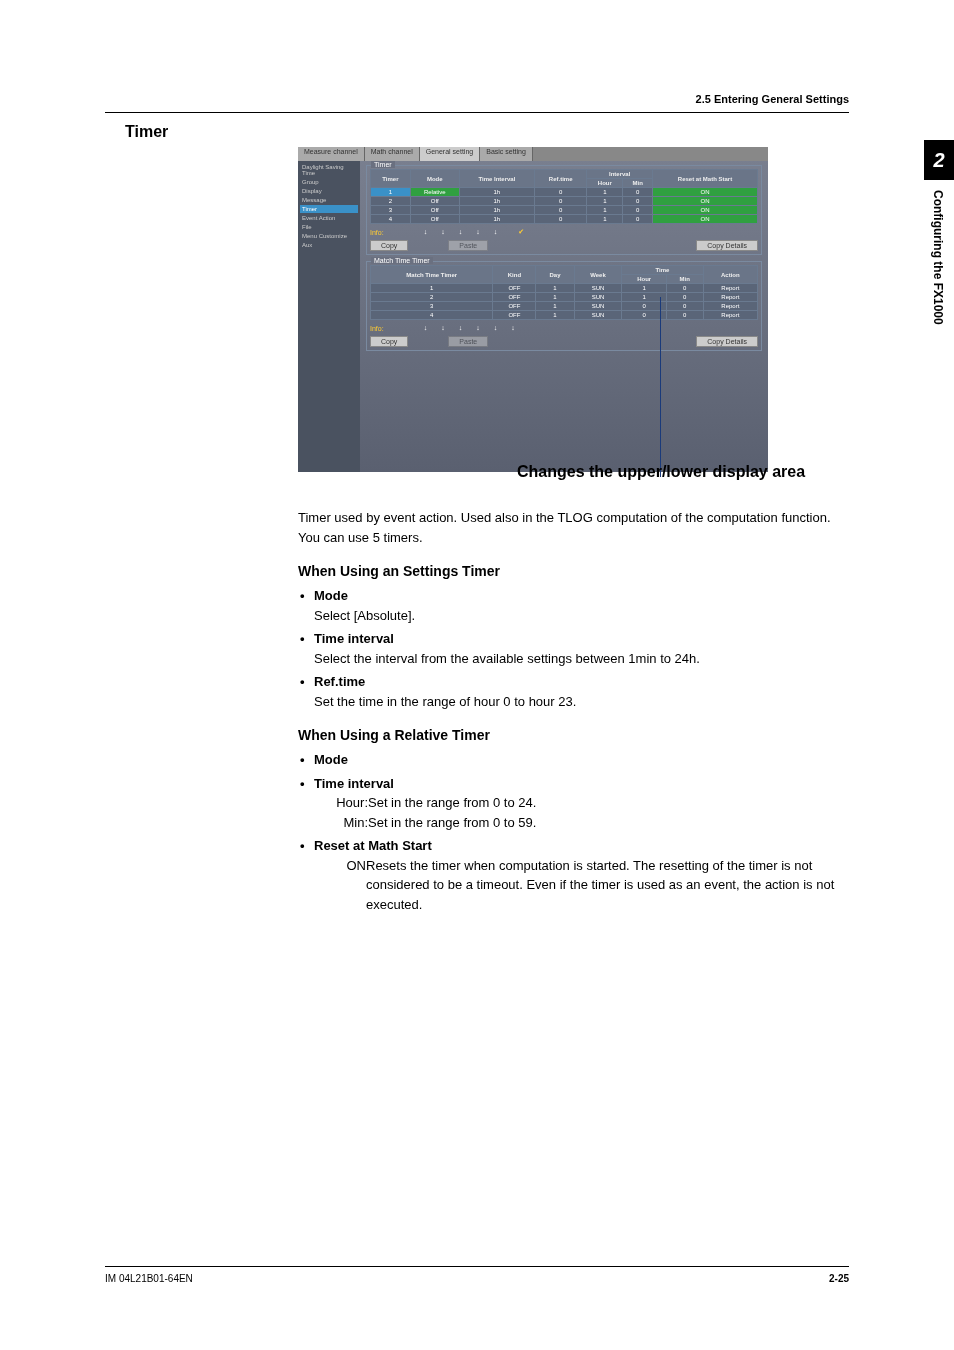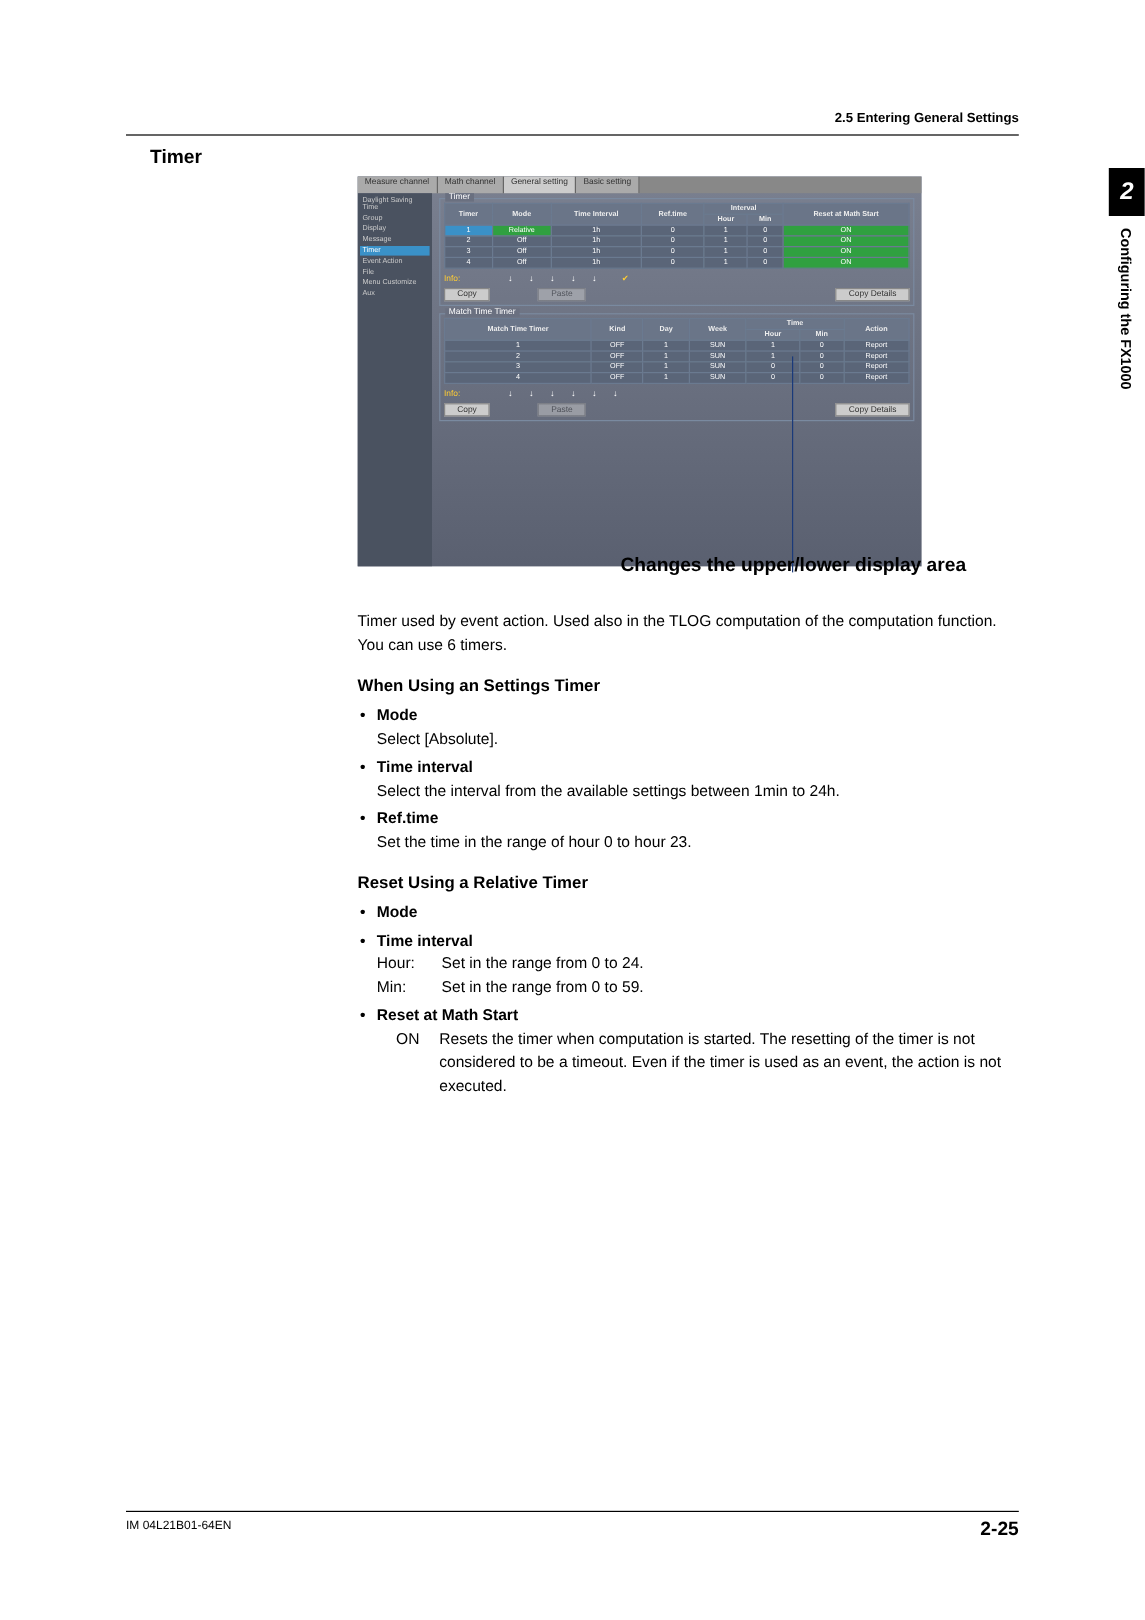"Timer used by event action." p.para { text: 6 -> 5 }
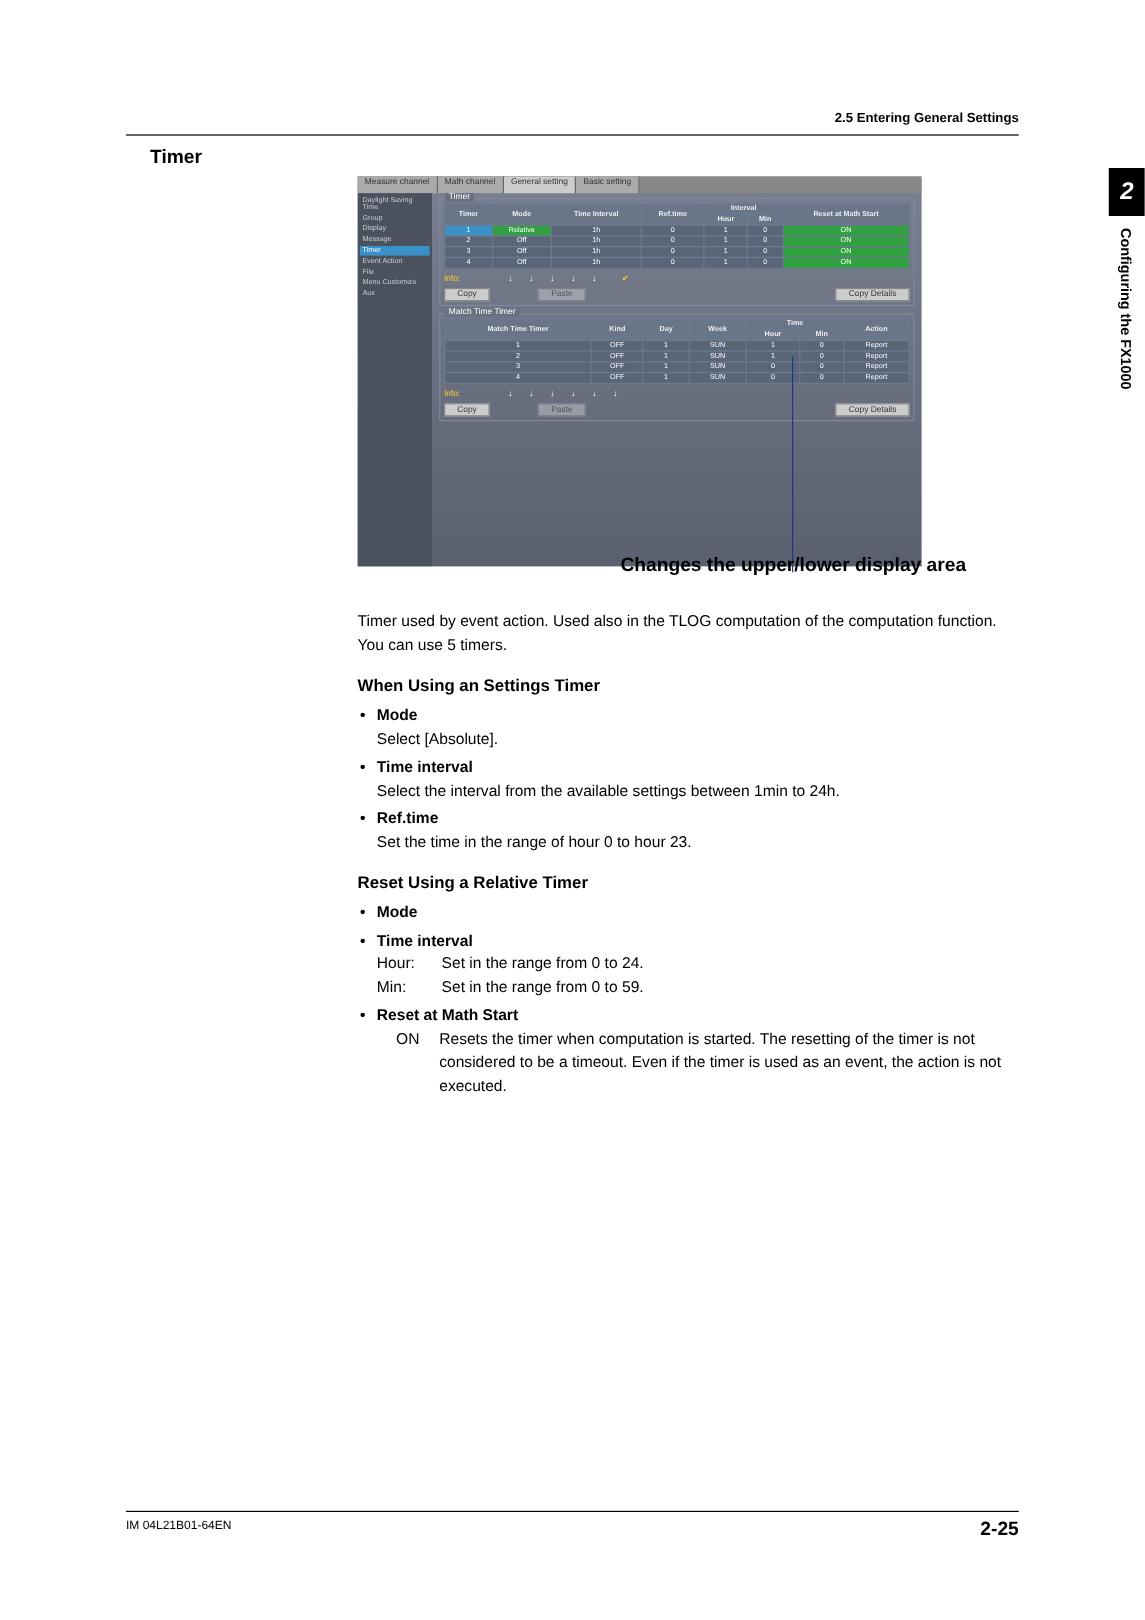"Reset Using a Relative Timer" div.h3 { text: Reset -> When }
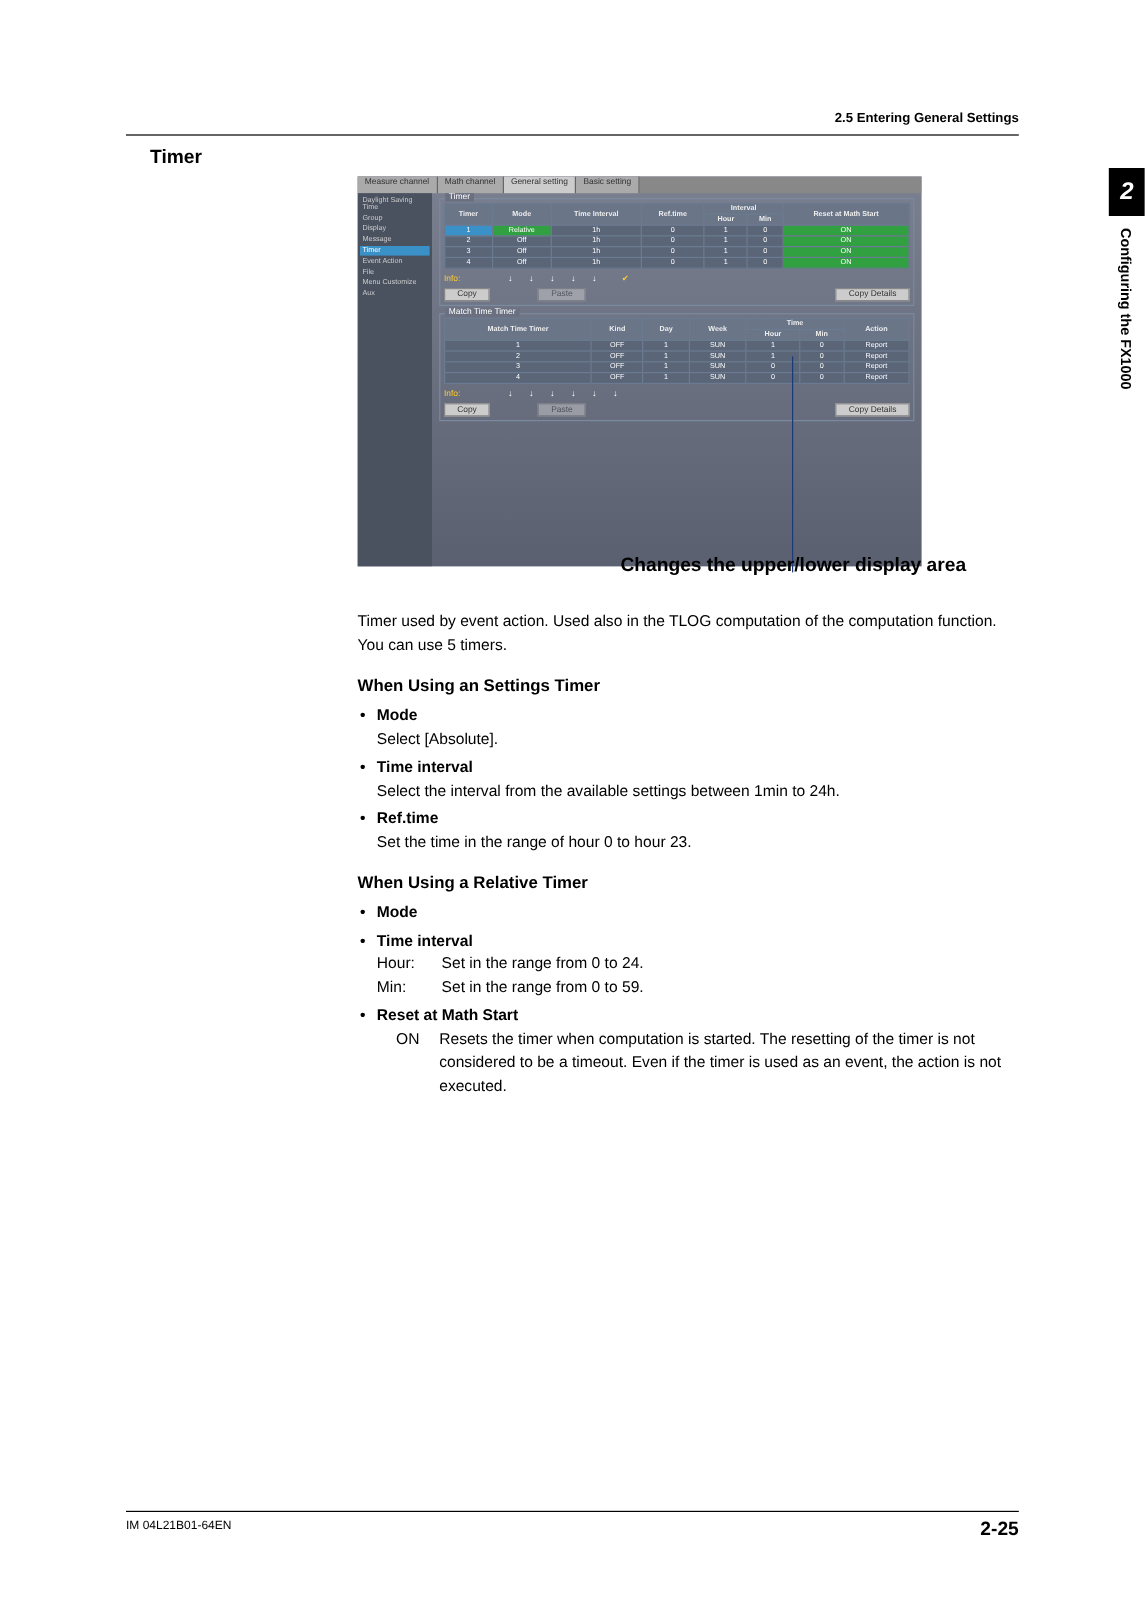"Hour:" .def-row .k { text-align: none -> right }
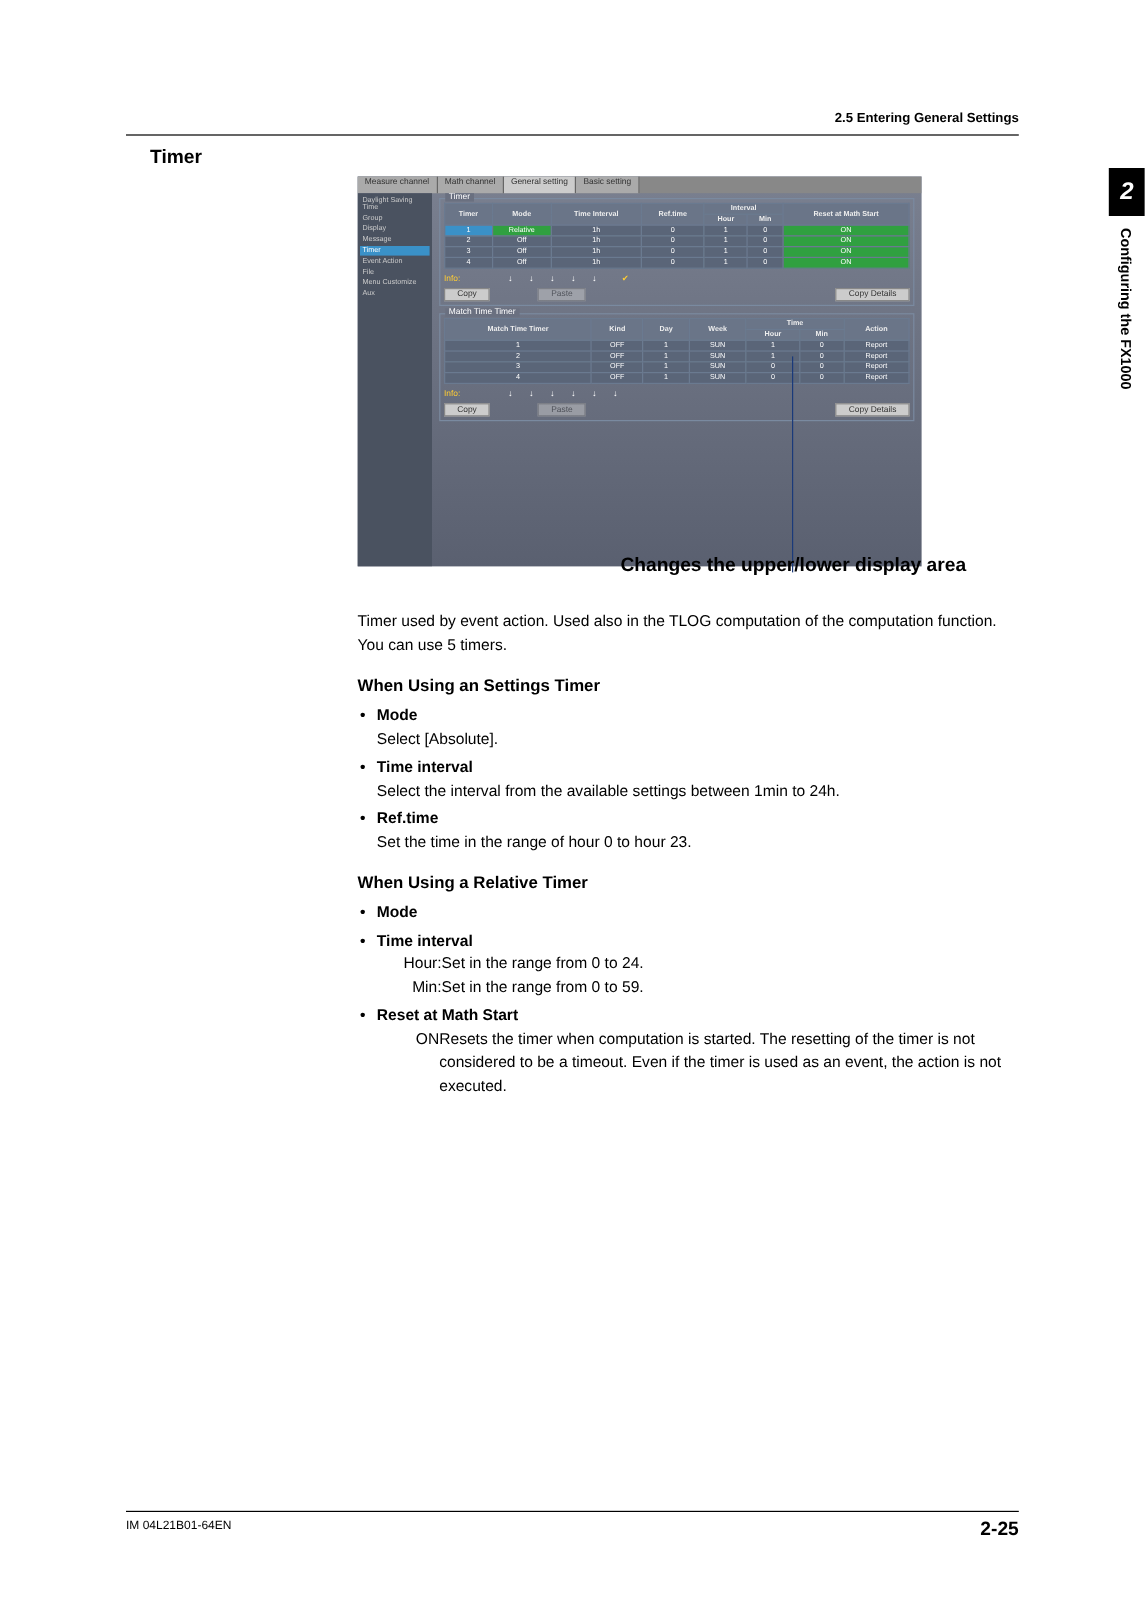"2-25" .footer .pn { font-size: 16px -> 10px }
